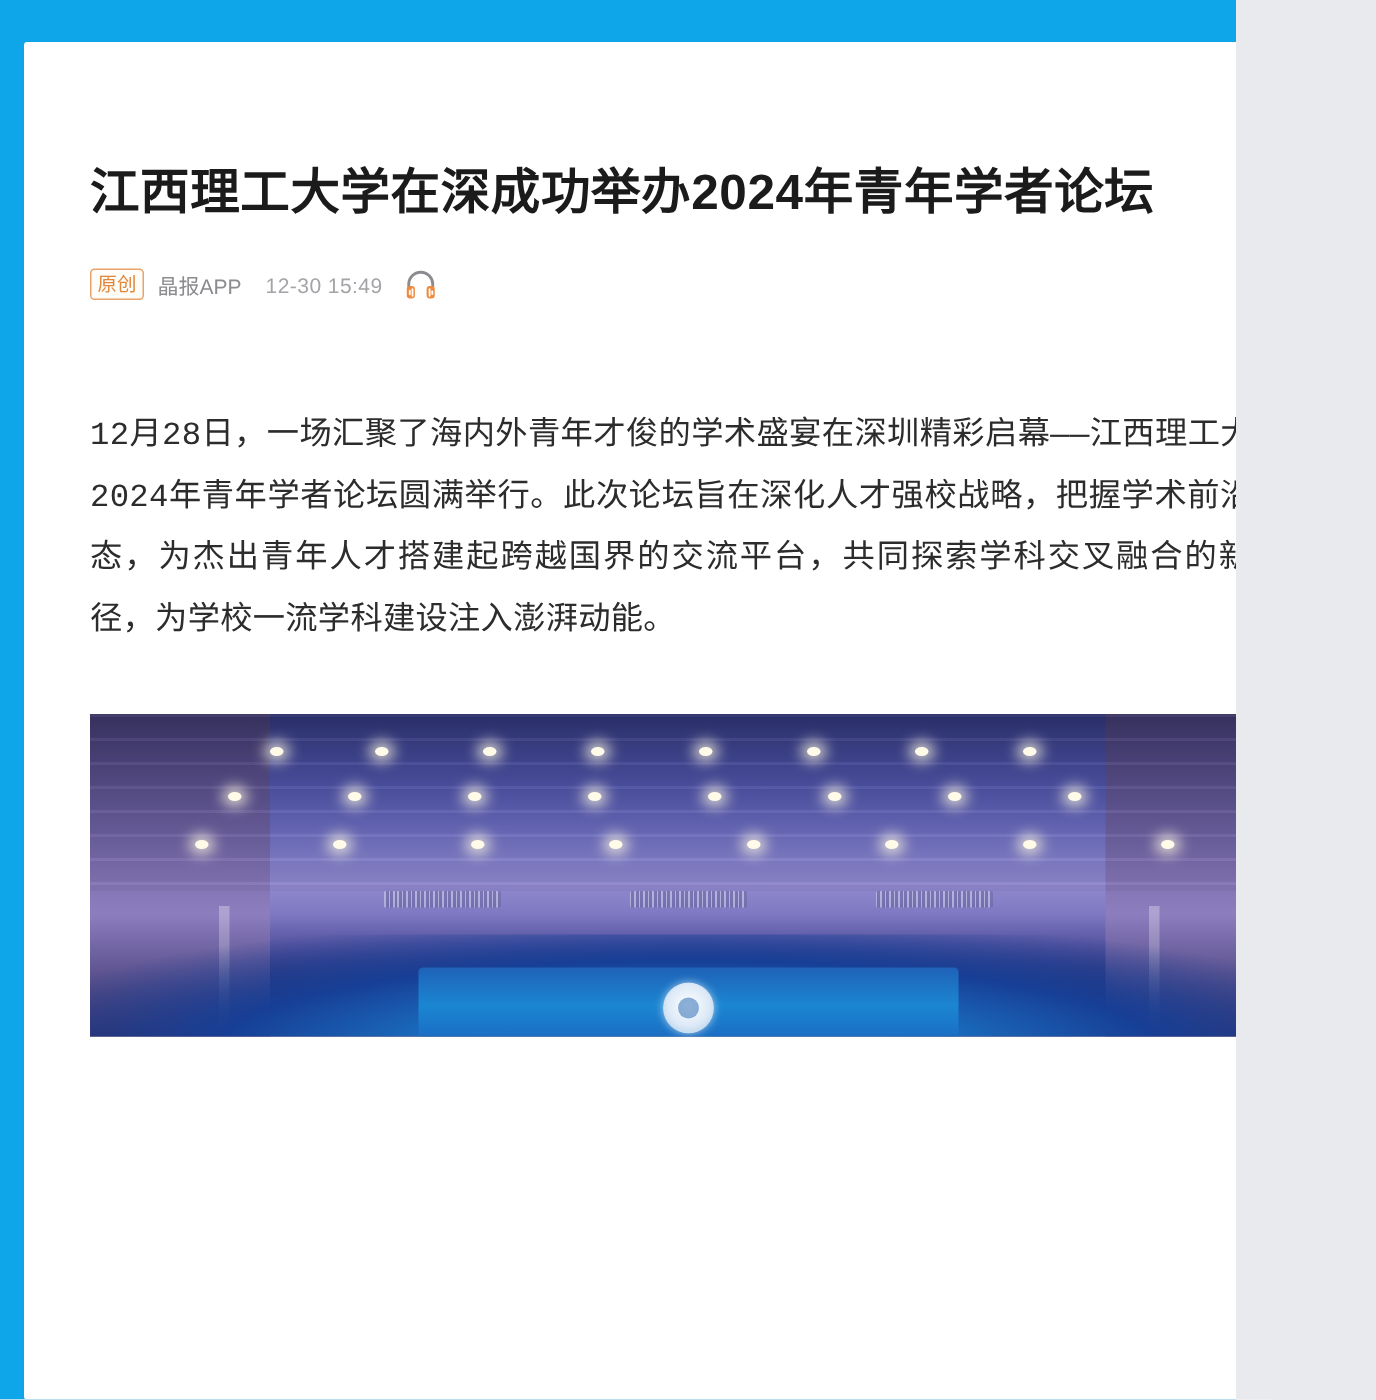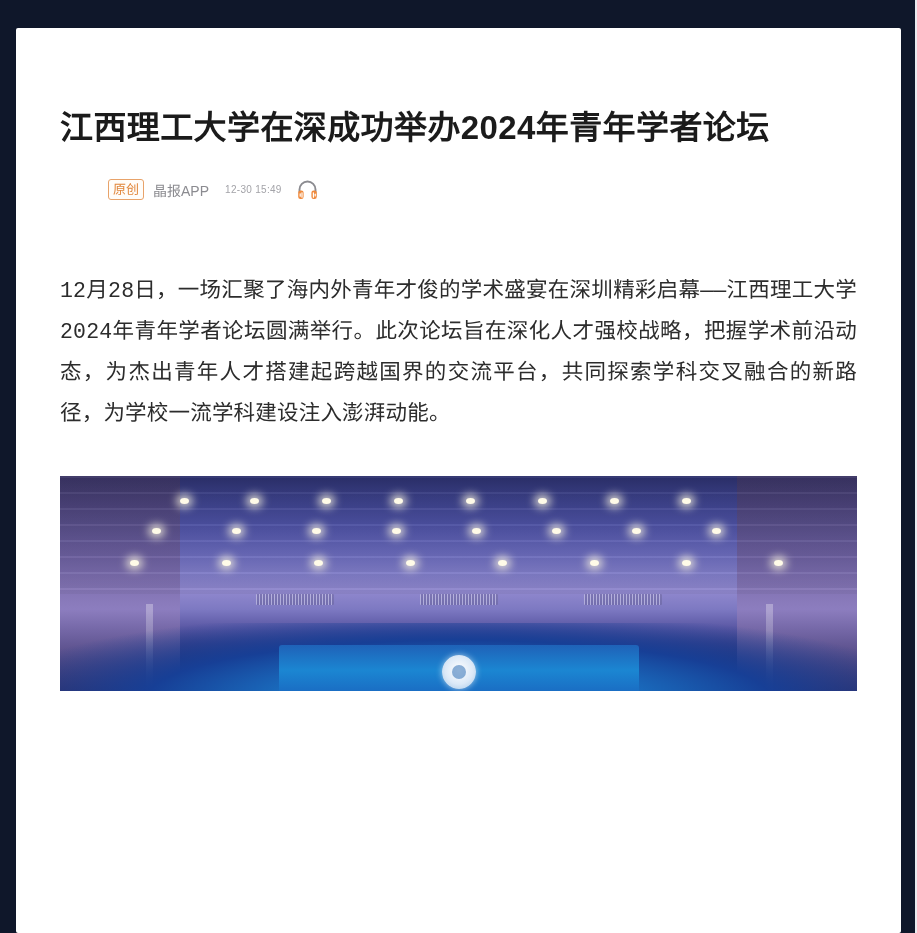"江西理工大学在深成功举办2024年青年学者论坛" .page { background: #0f172a -> #0ea5e9; width: 915px -> 824px }
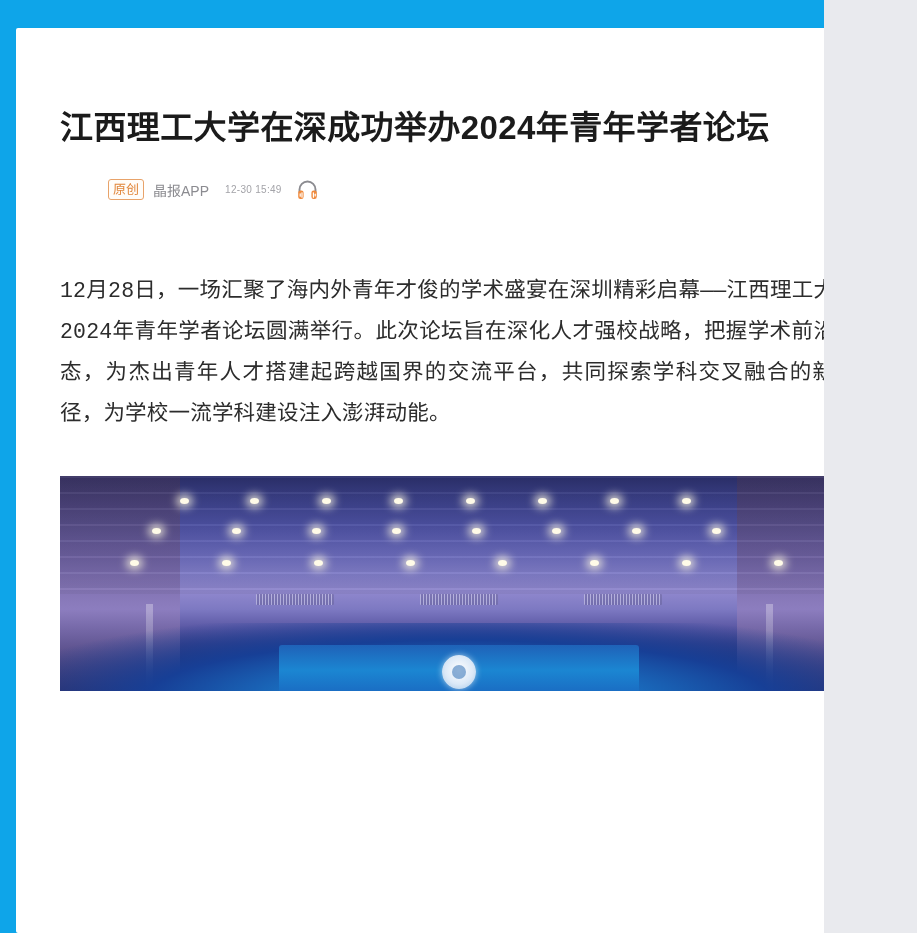"原创" .meta-row { margin-left: 48px -> none }
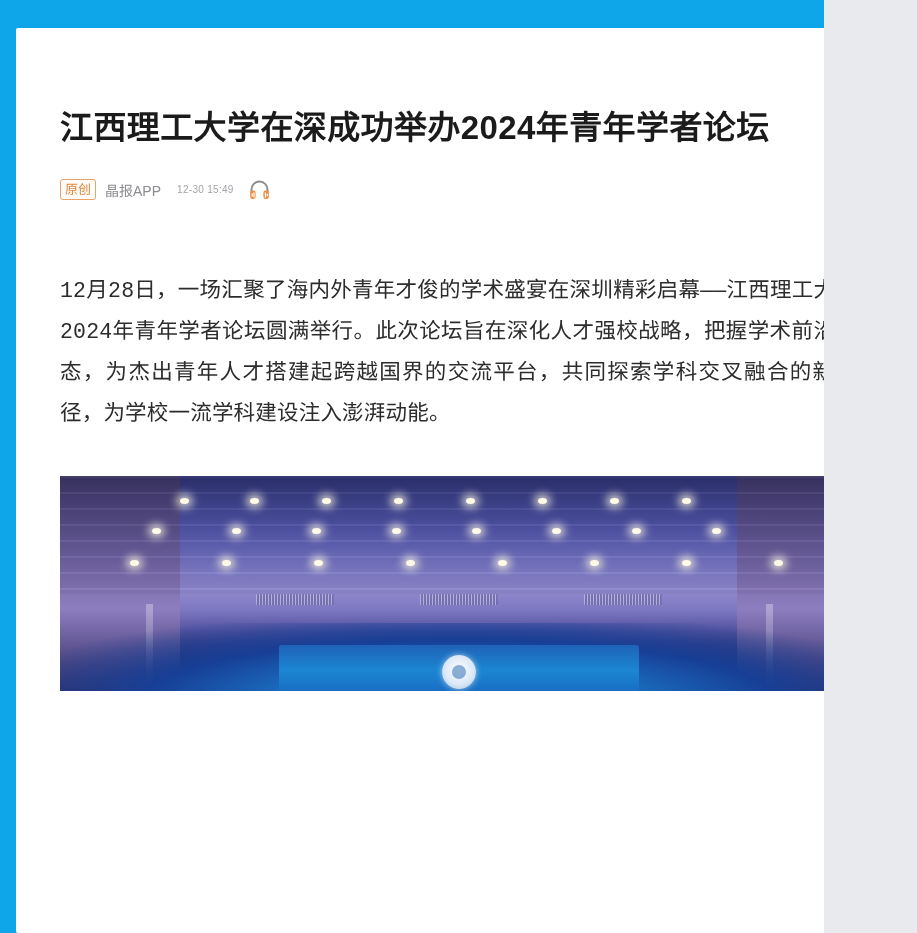"12-30 15:49" .meta-time { font-size: 10px -> 14px }
